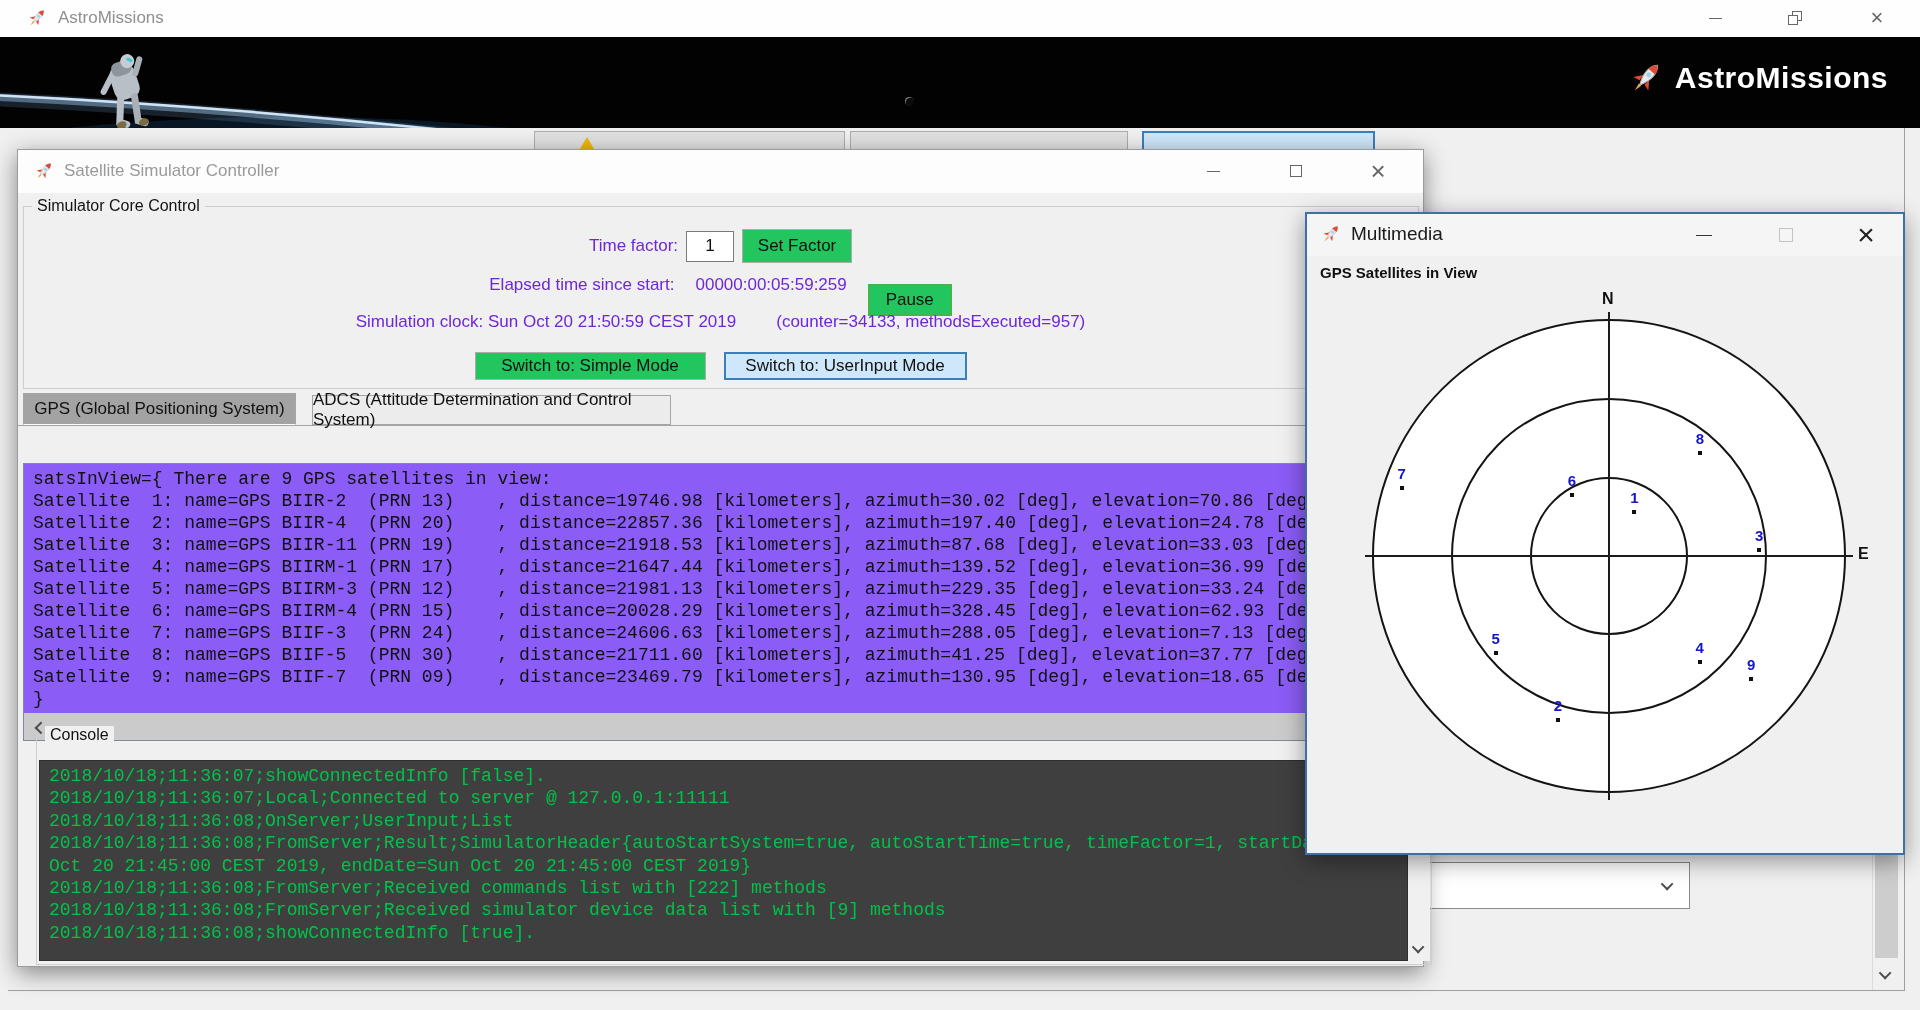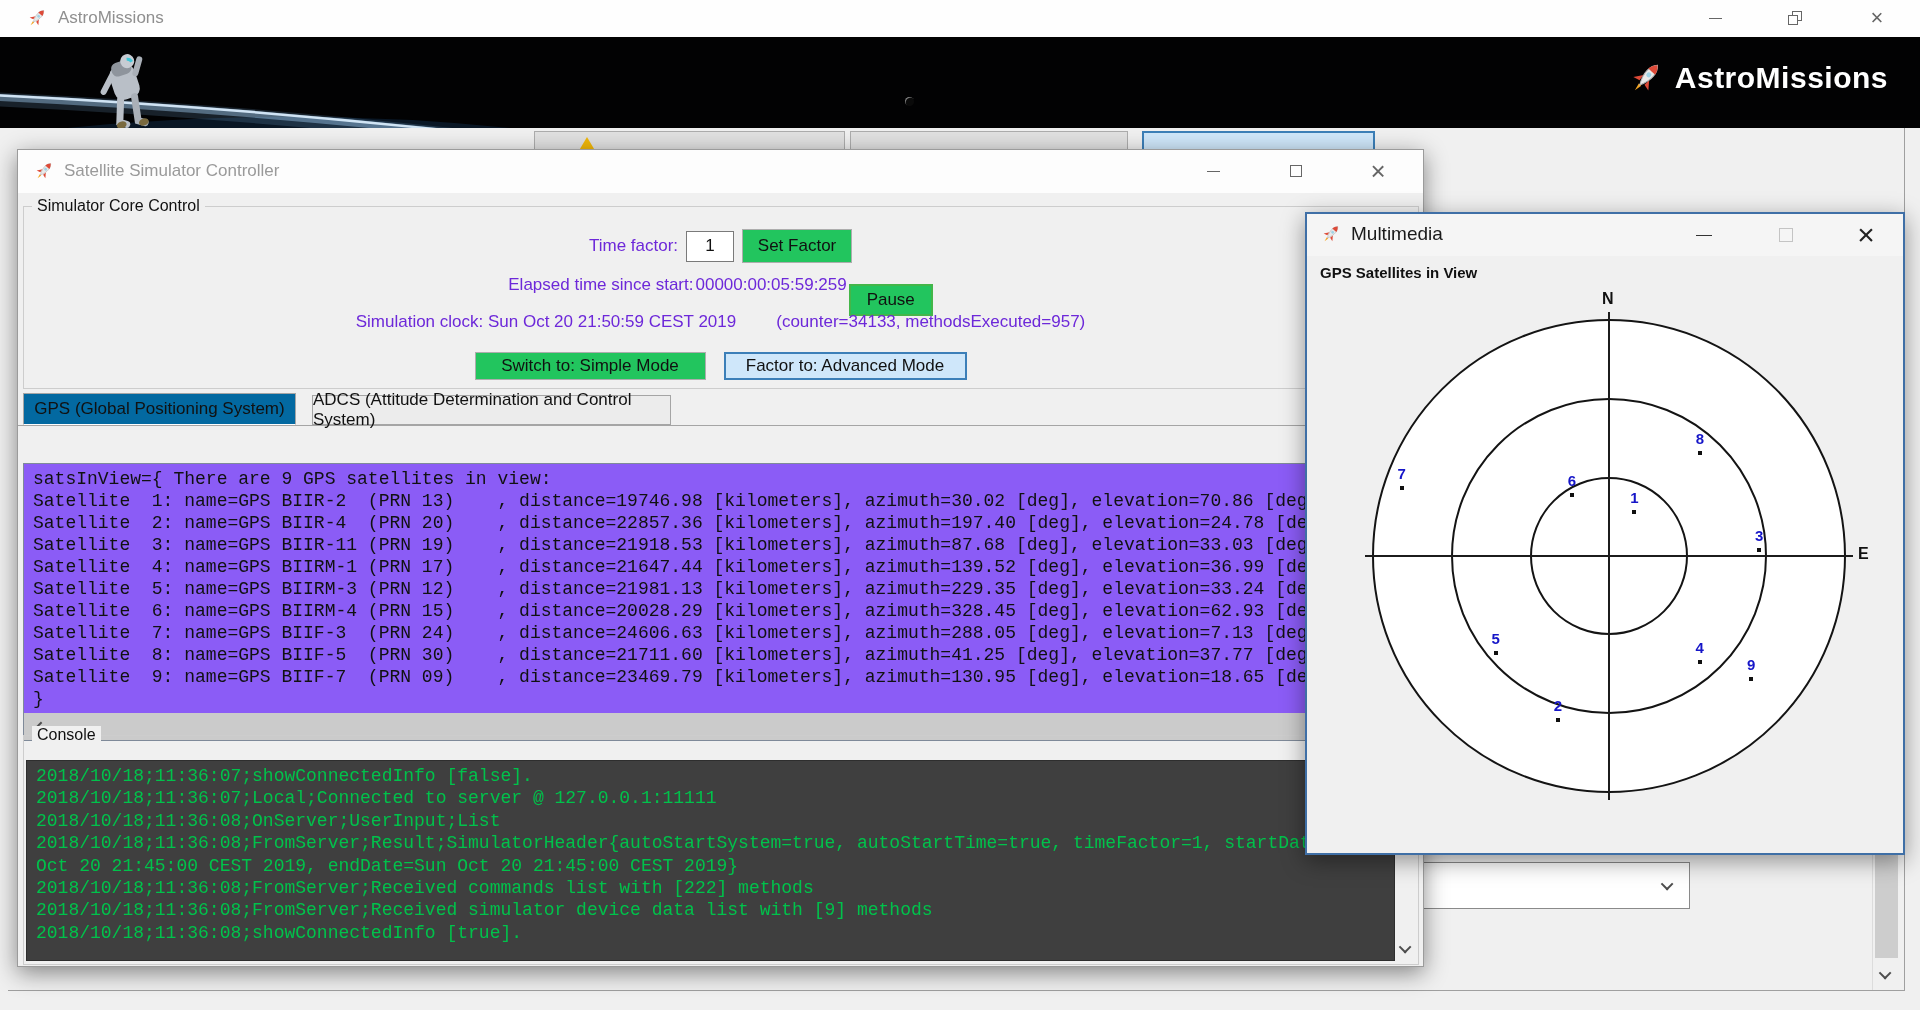"Elapsed time since start:" div.row-center { gap: 2px -> 21px }
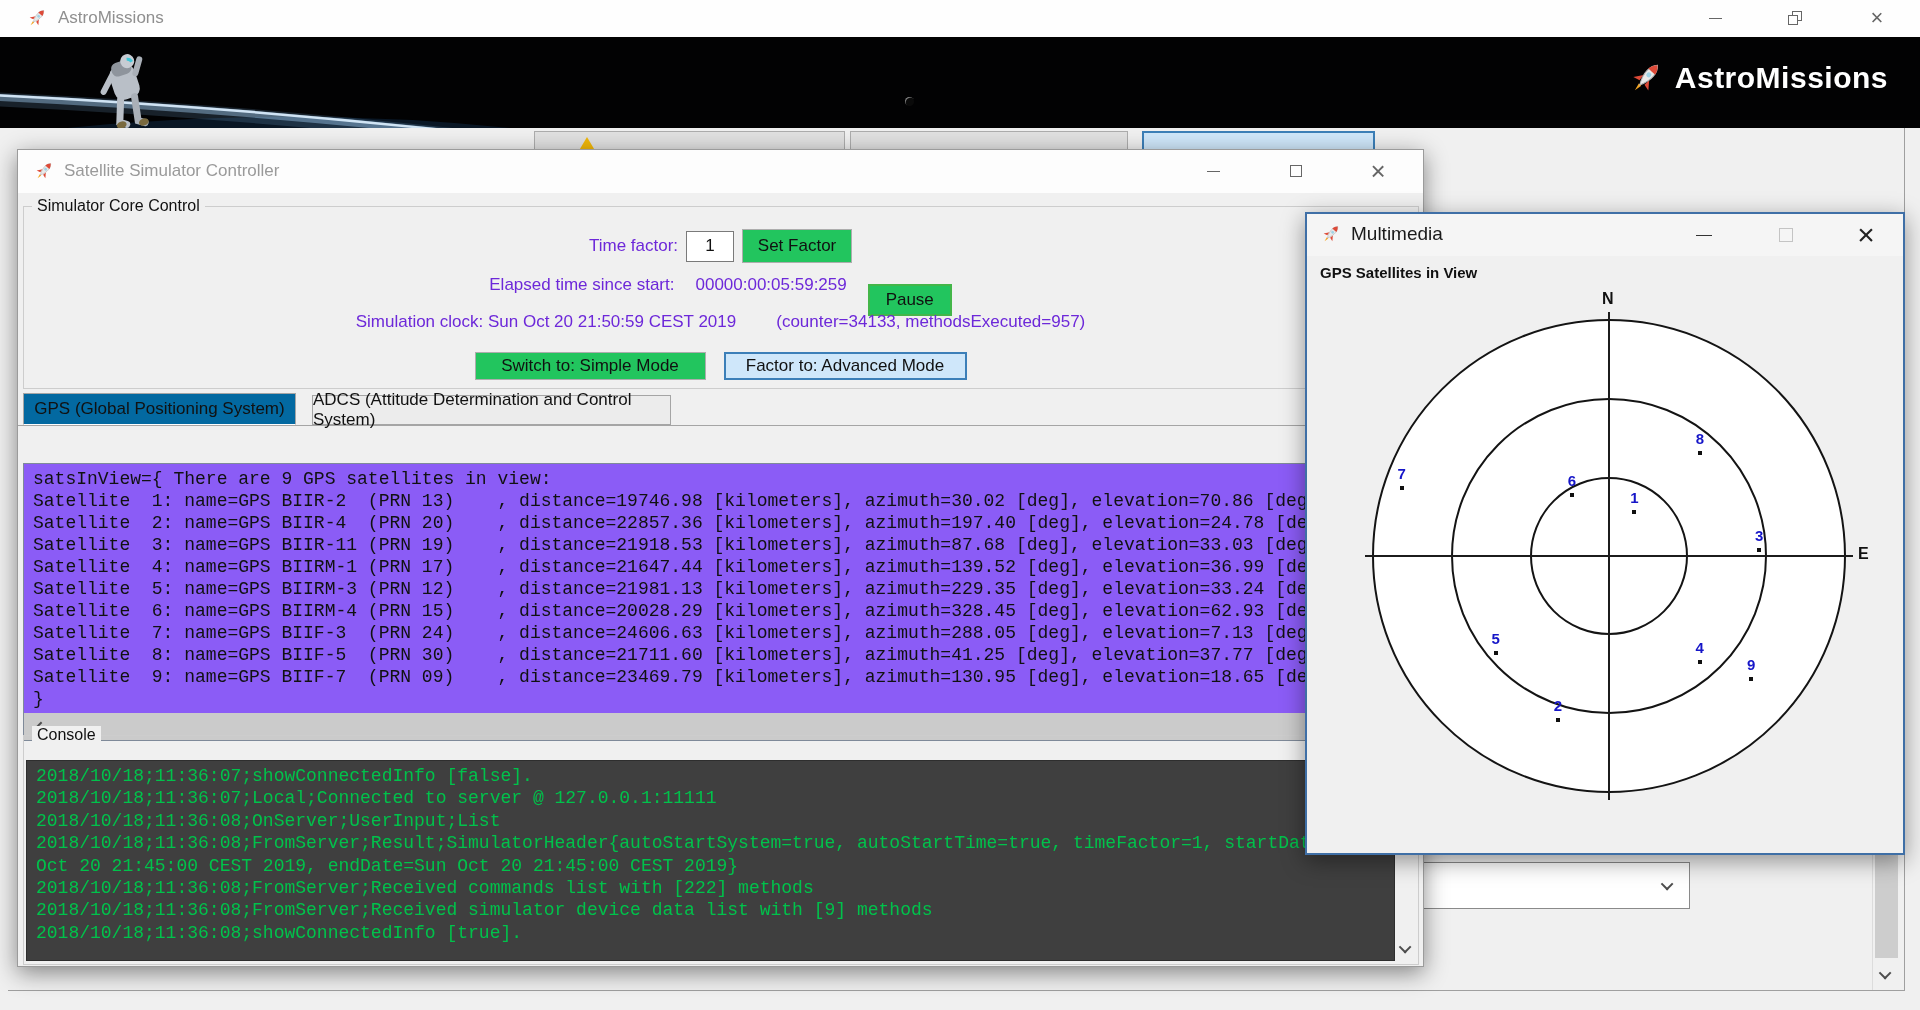"Factor to: Advanced Mode" button.btn { text: Factor to: Advanced -> Switch to: UserInput }
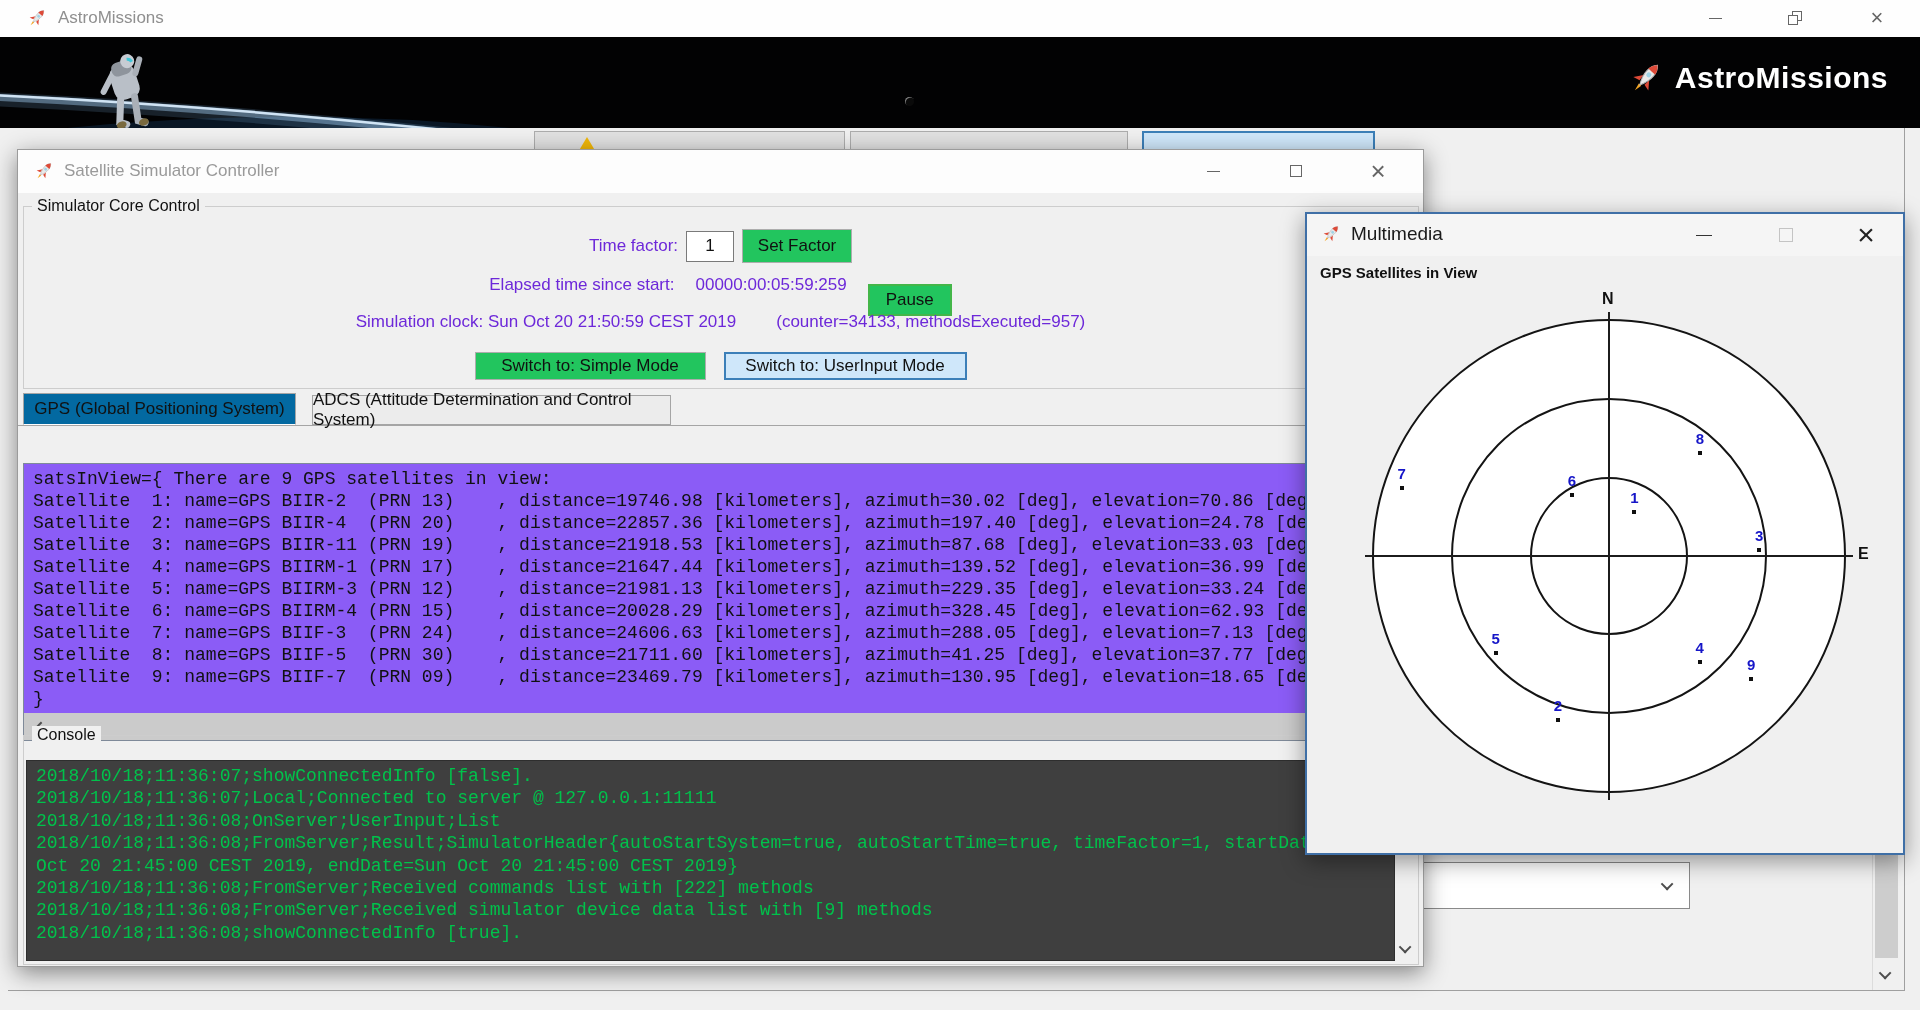"GPS (Global Positioning System)" .tab.selected { background: #0369a1 -> #a3a3a3 }
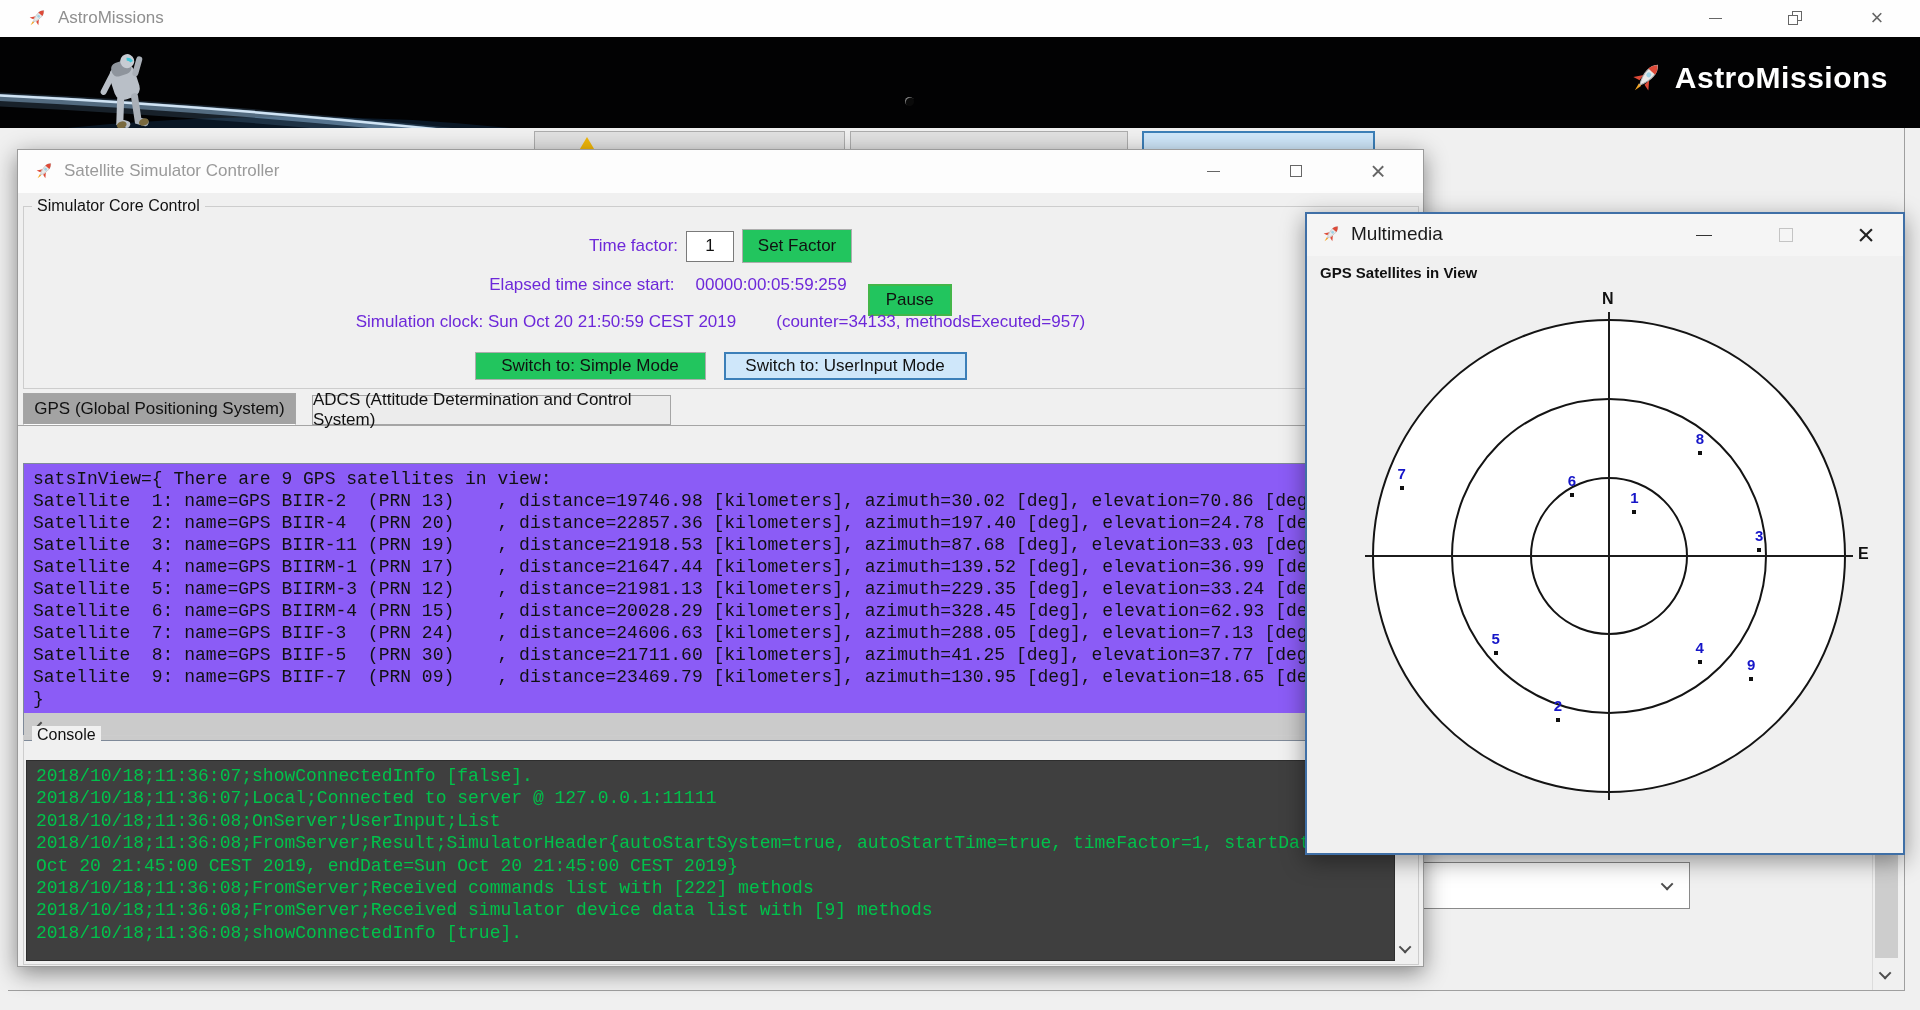"Console" div.groupbox { left: 5px -> 18px }
